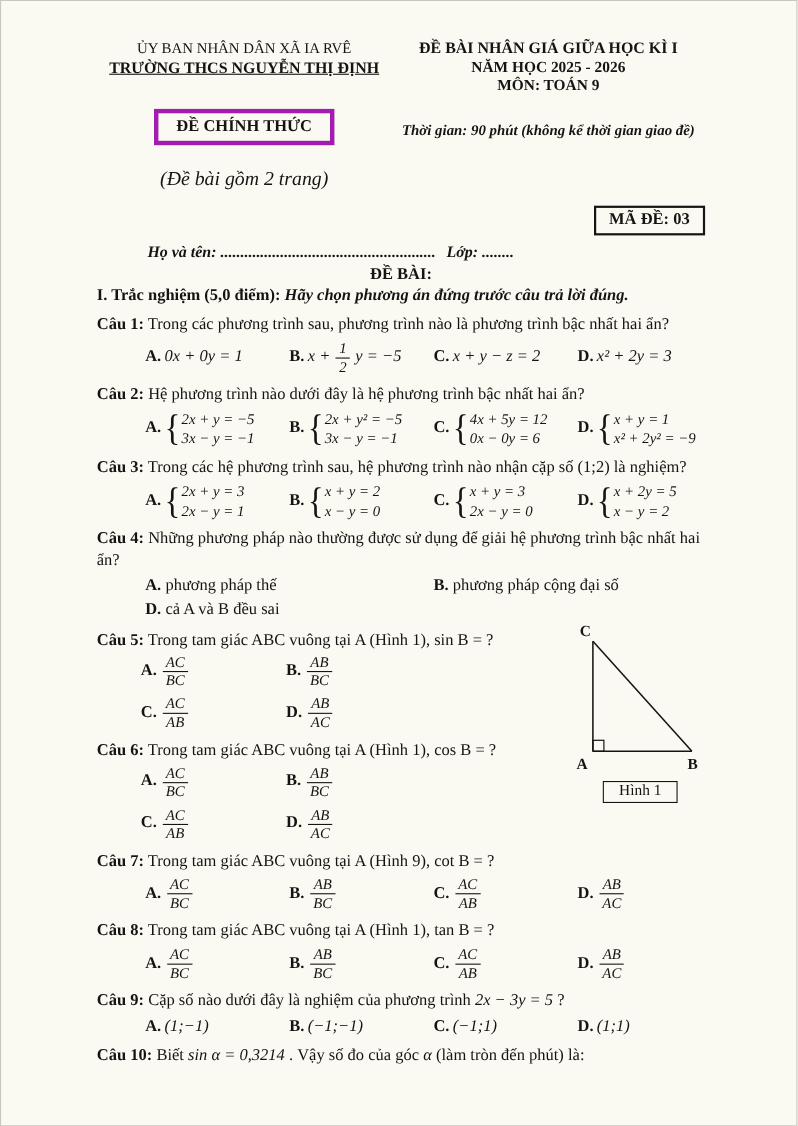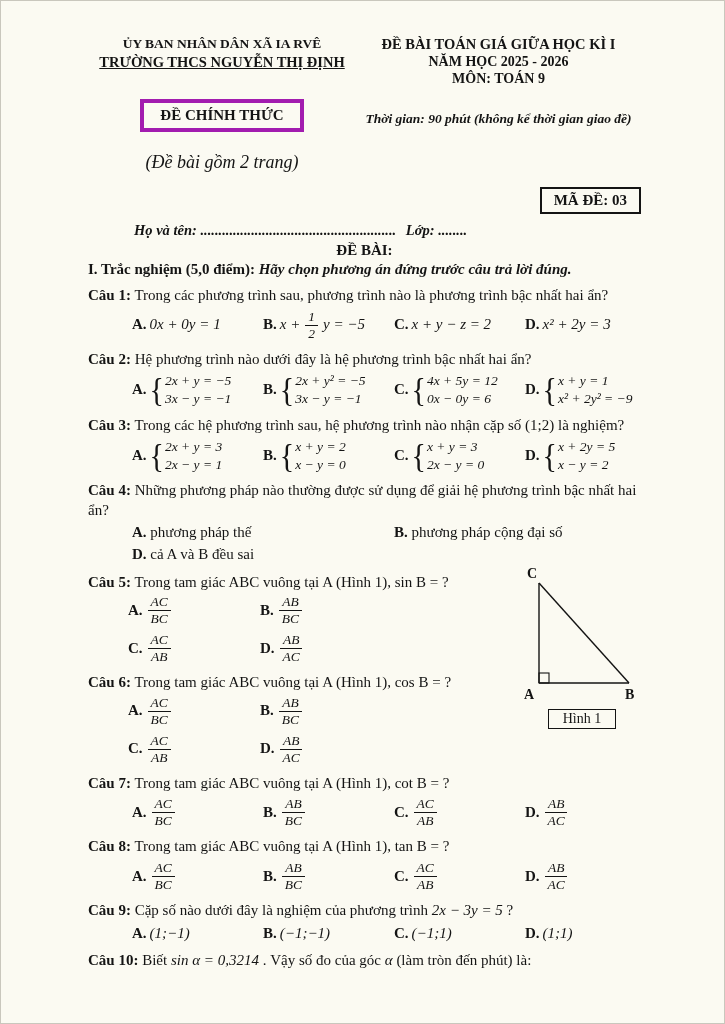"ỦY BAN NHÂN DÂN XÃ" .h-org1 { font-weight: bold -> normal }
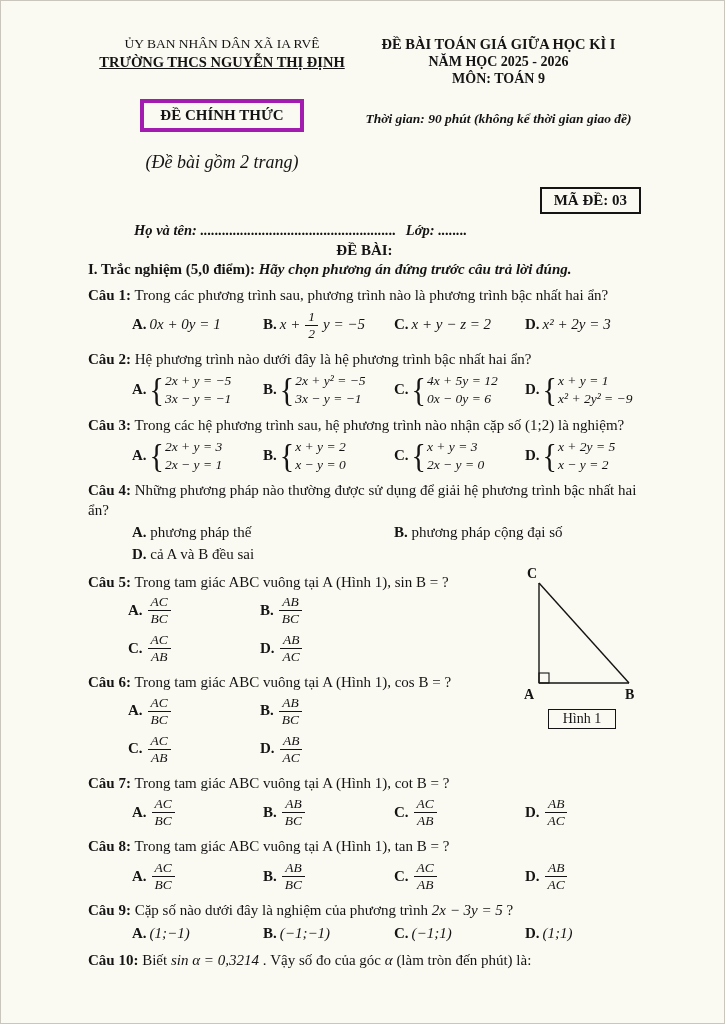"ĐỀ BÀI TOÁN GIÁ GIỮA" div.h-exam1 { text: TOÁN -> NHÂN }
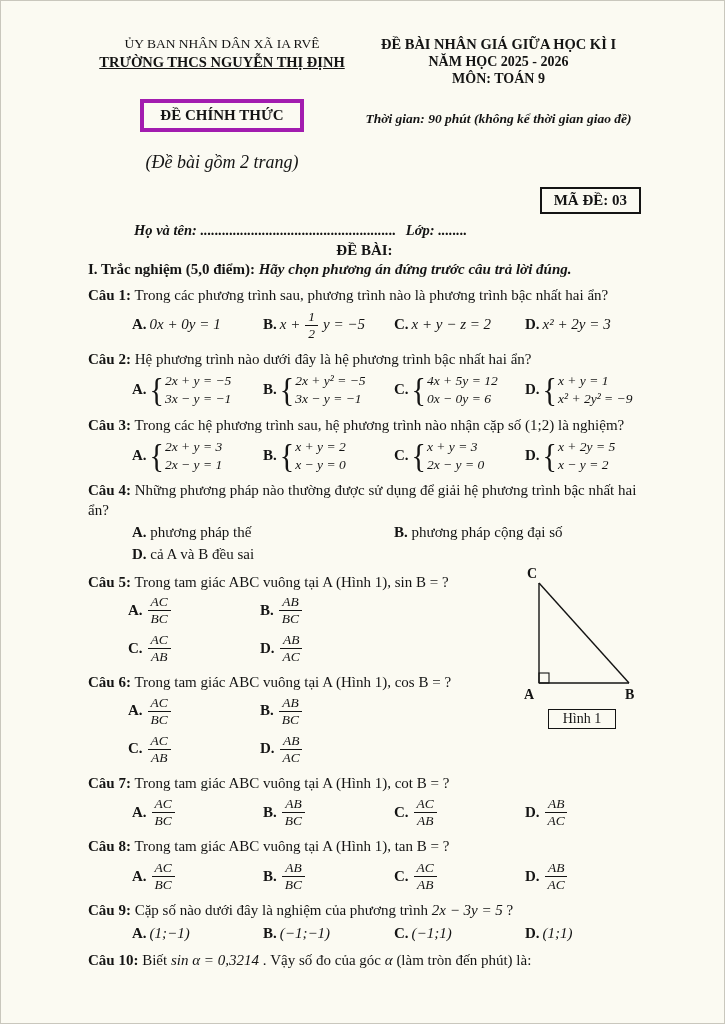"Trong tam giác ABC vuông tại A (Hình 1), cot" span { text: 1 -> 9 }
